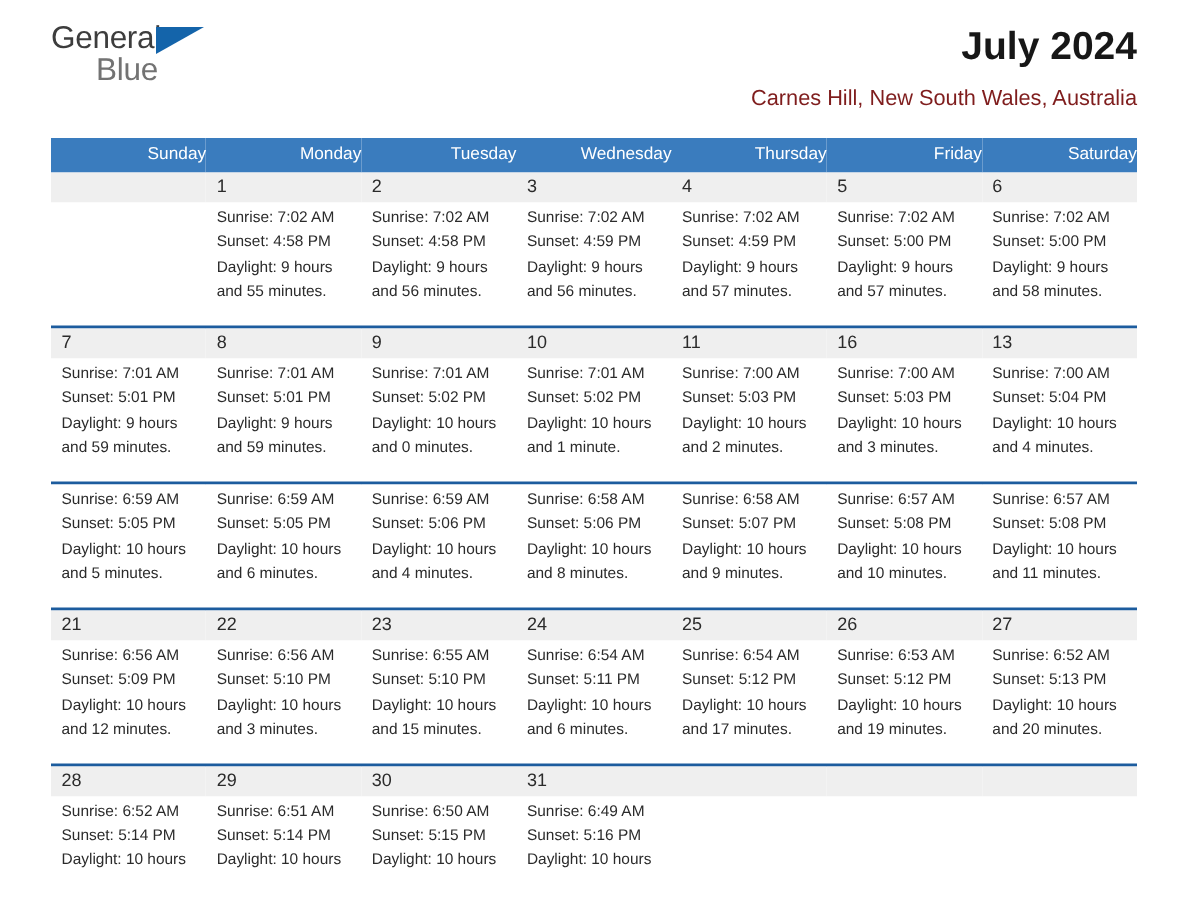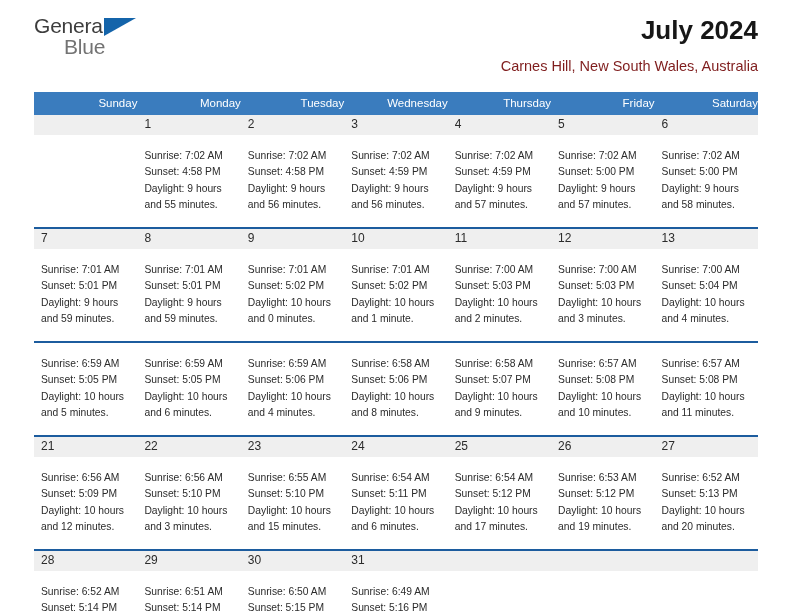"Sunrise: 7:02 AM" .detail-row td { padding: 13px 6px 14px 7px -> 3px 6px 14px 7px }
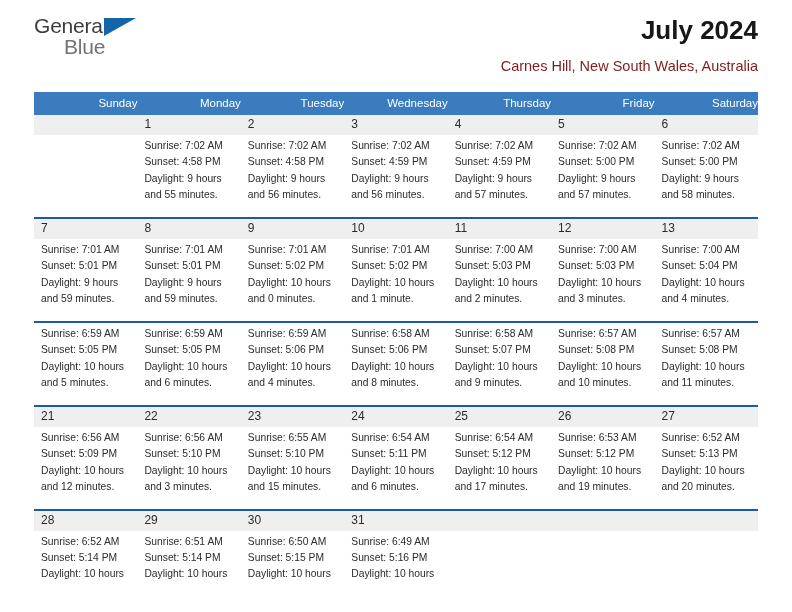"12" td { text: 12 -> 16 }
